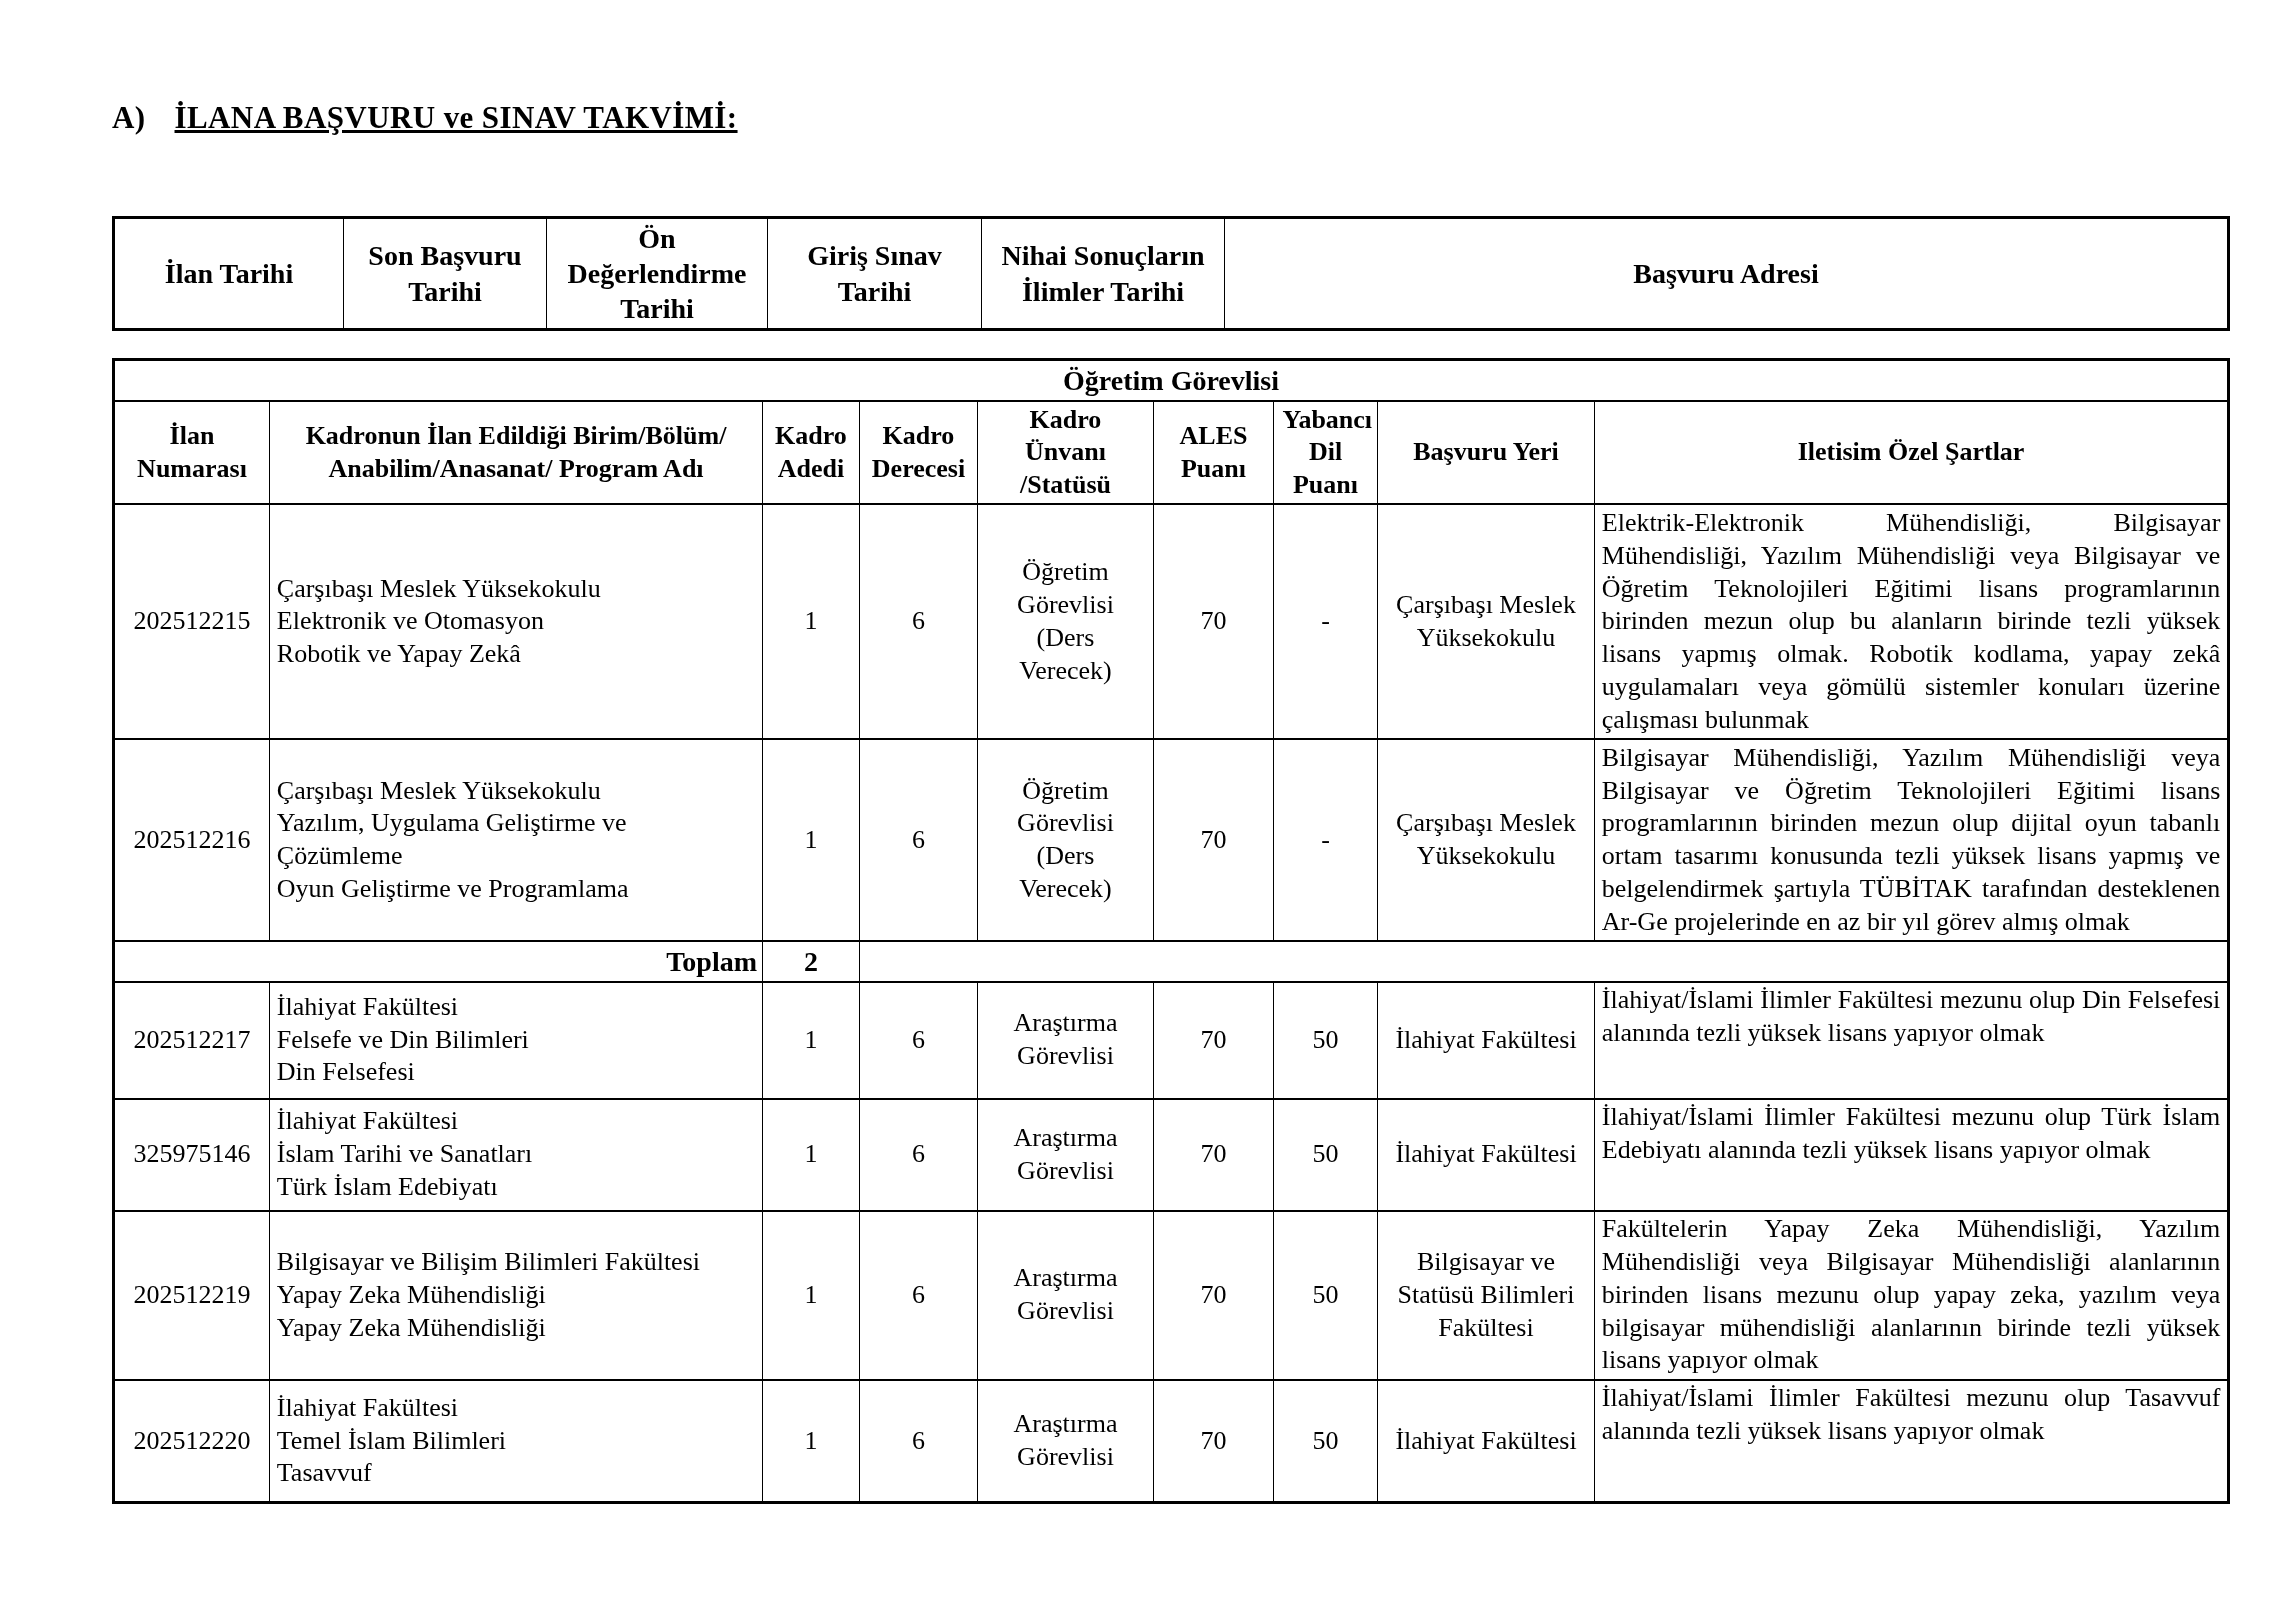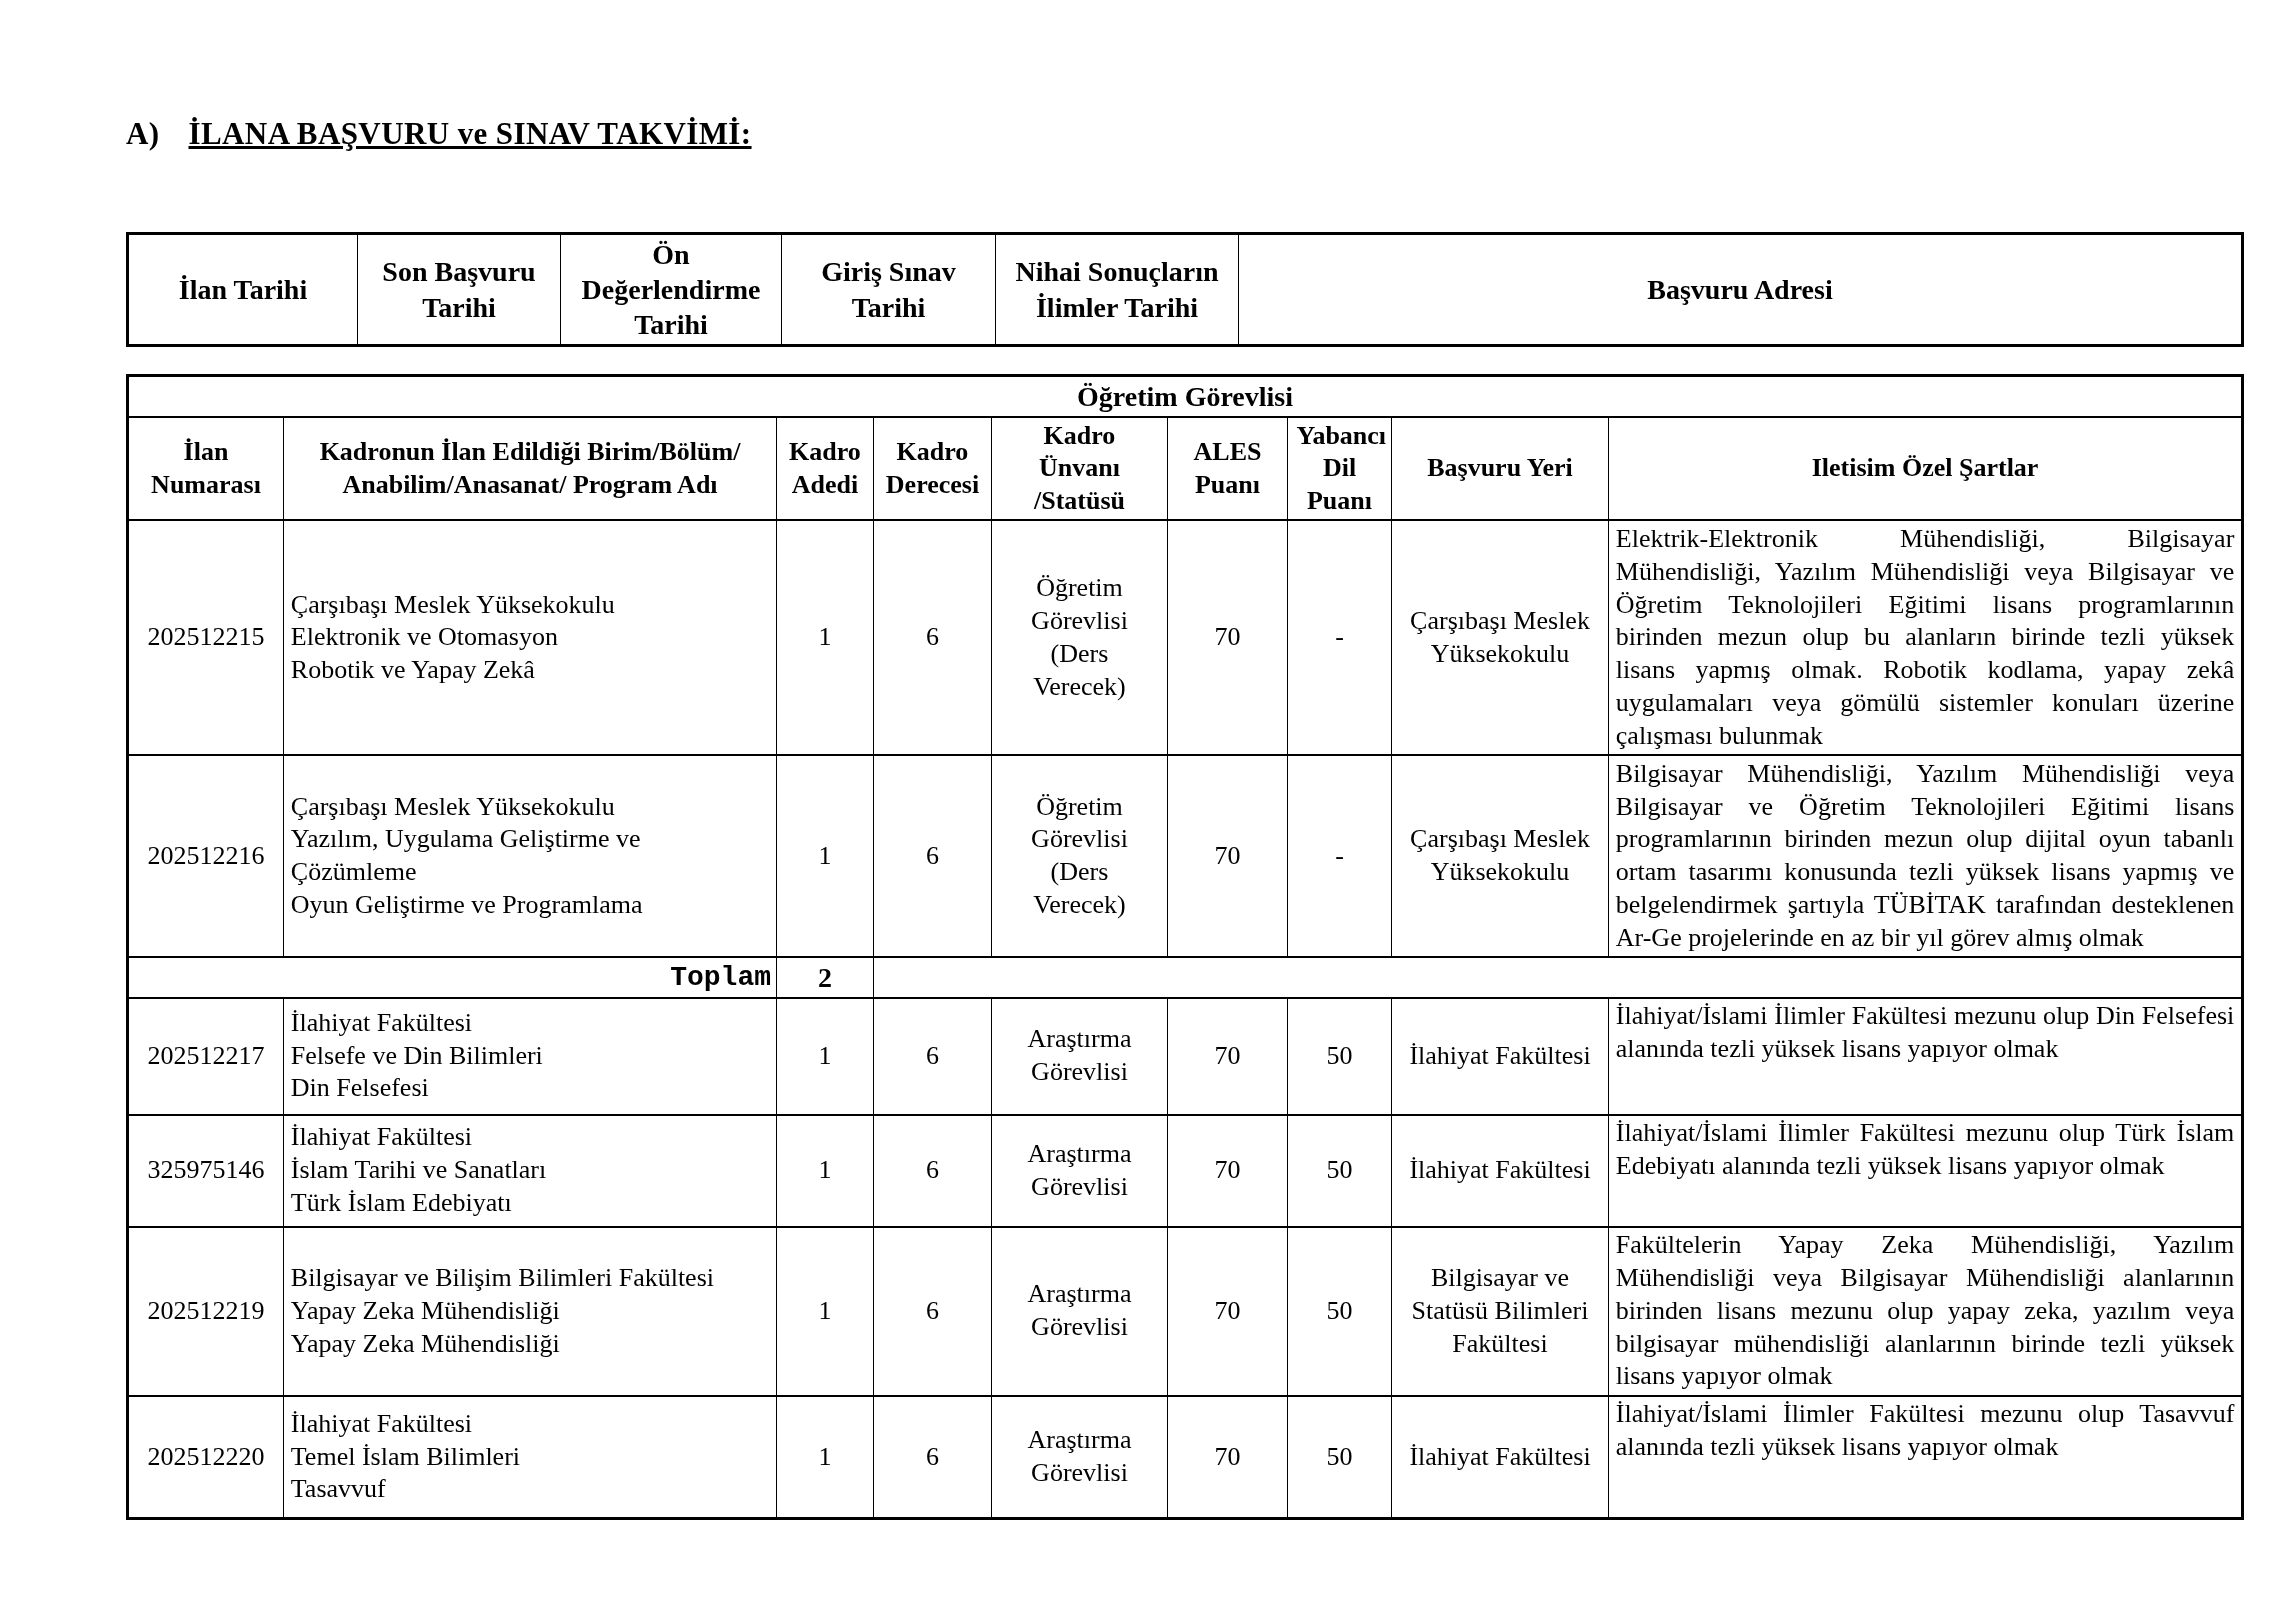"A) İLANA BAŞVURU ve SINAV" .content { left: 126px -> 112px; margin-top: 16px -> none }
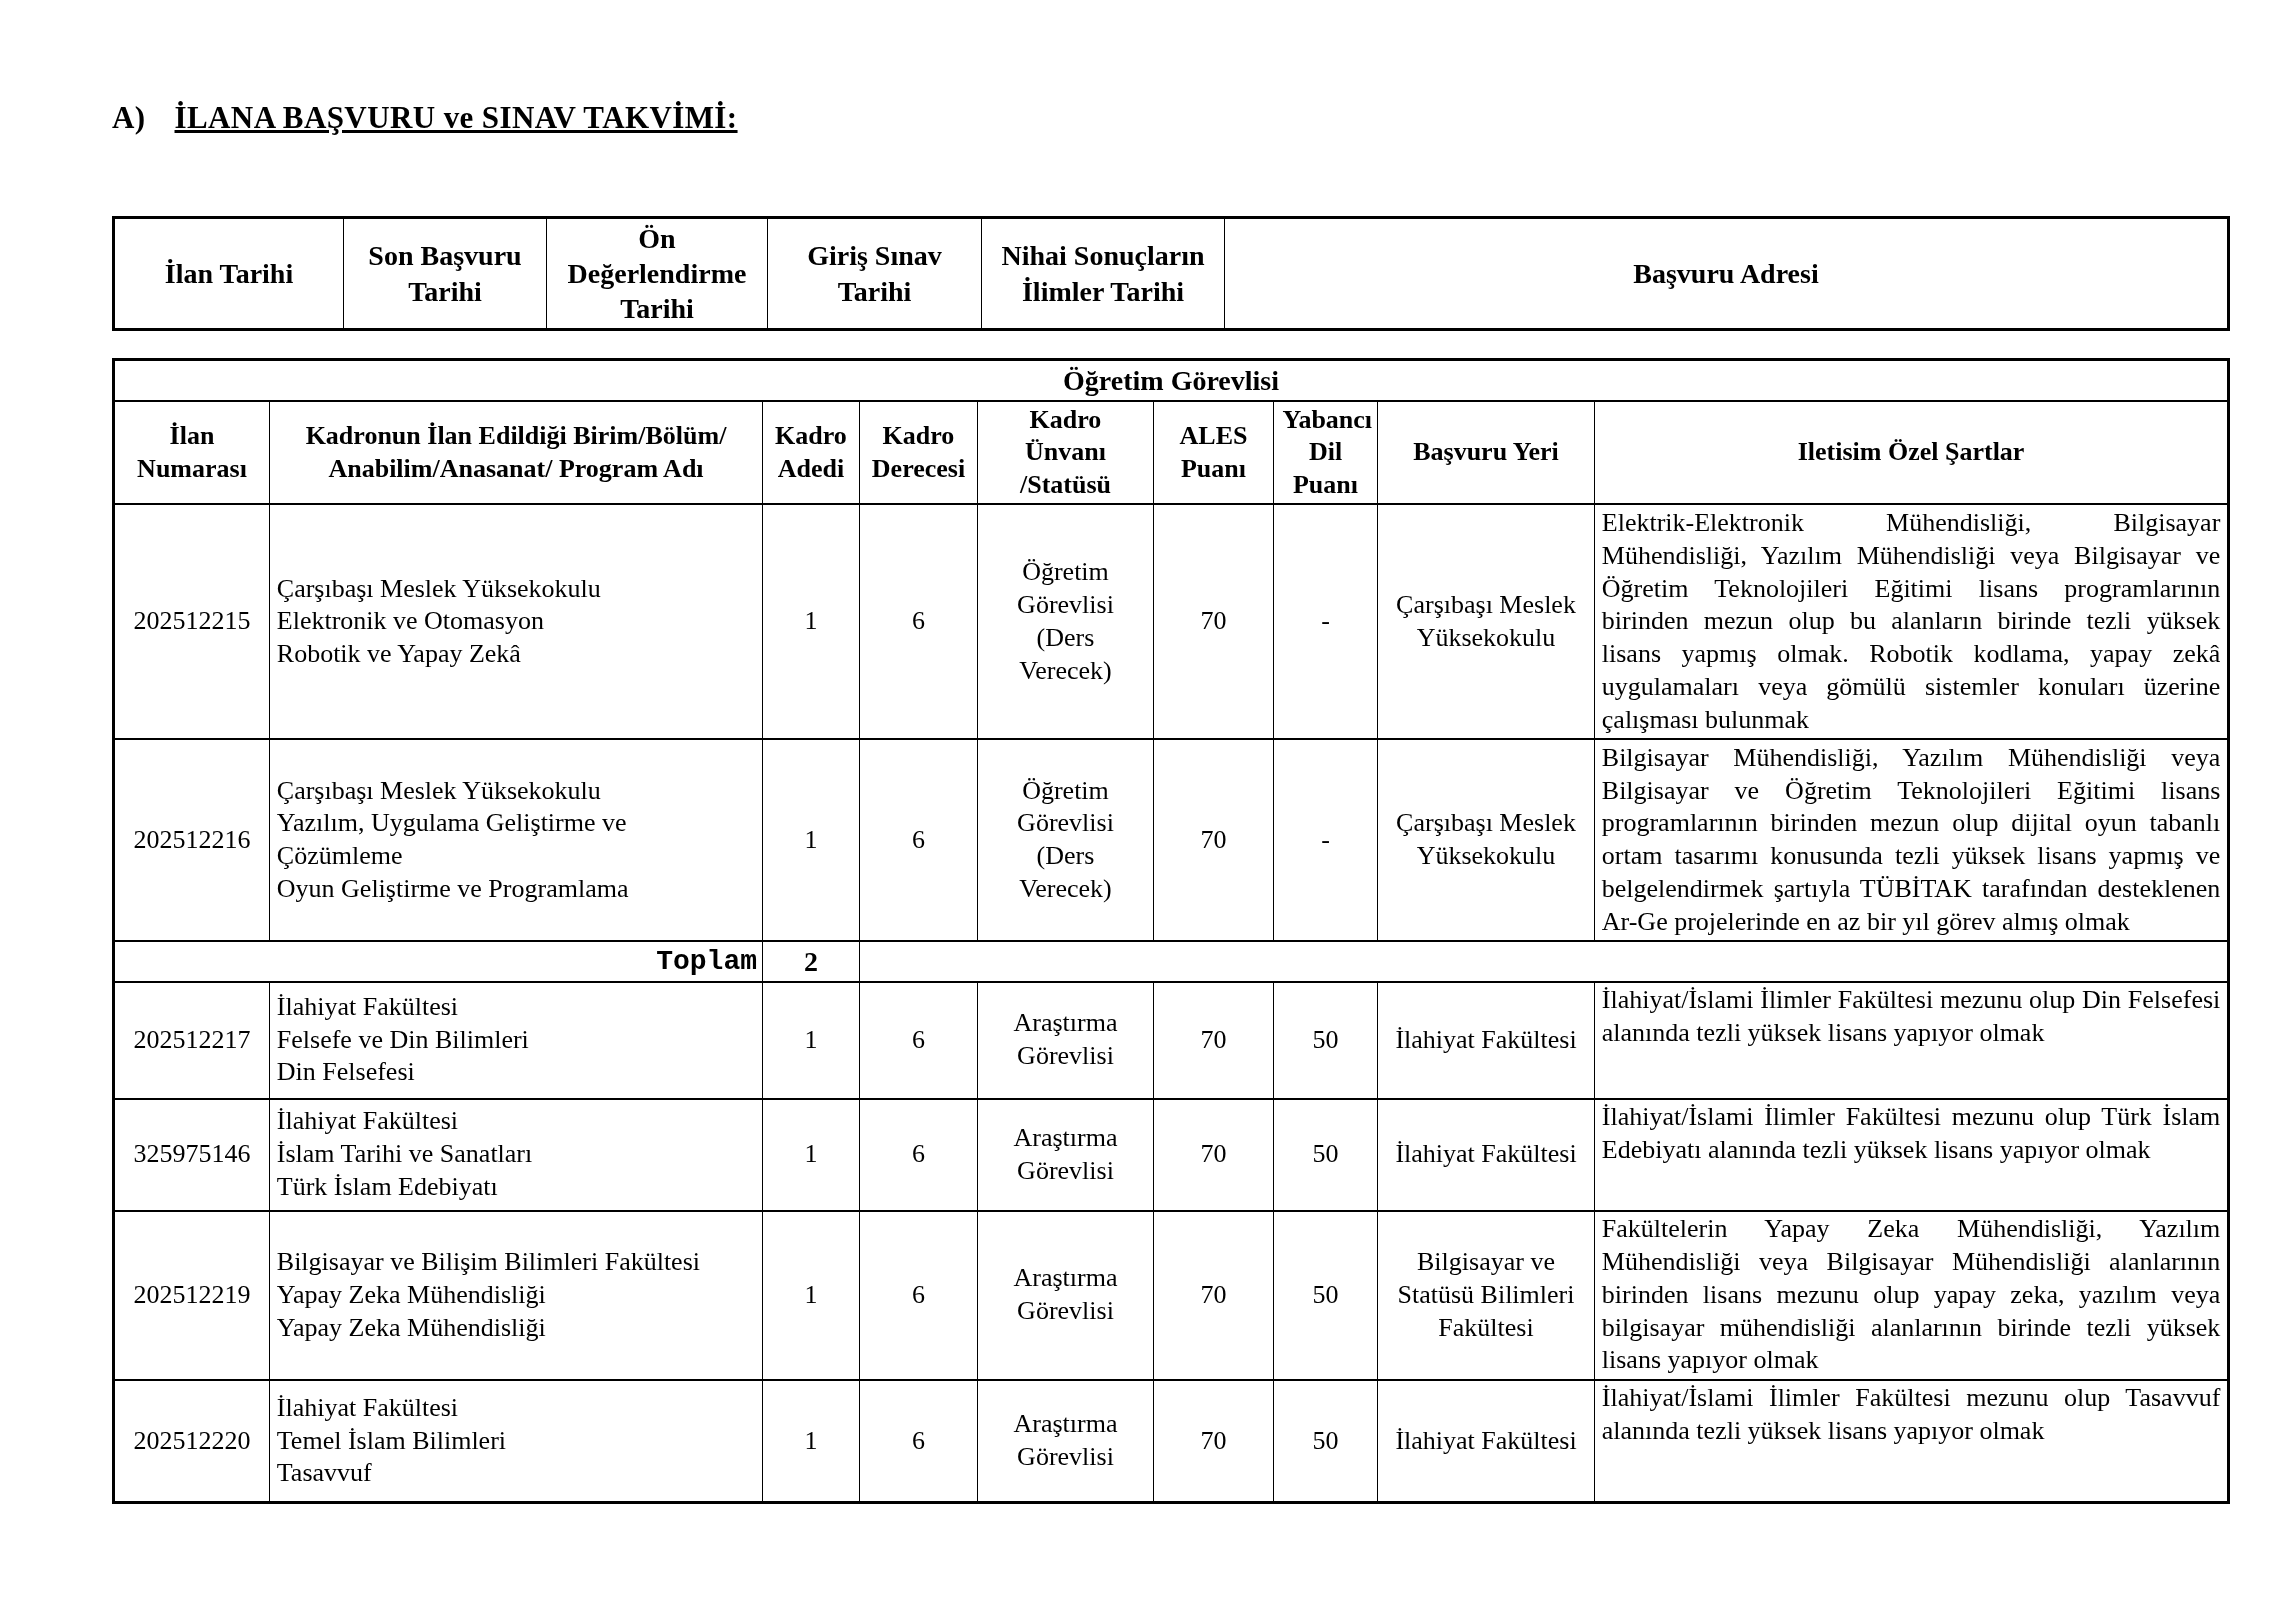"Toplam" td.right { font-family: Liberation Mono, monospace -> none }
